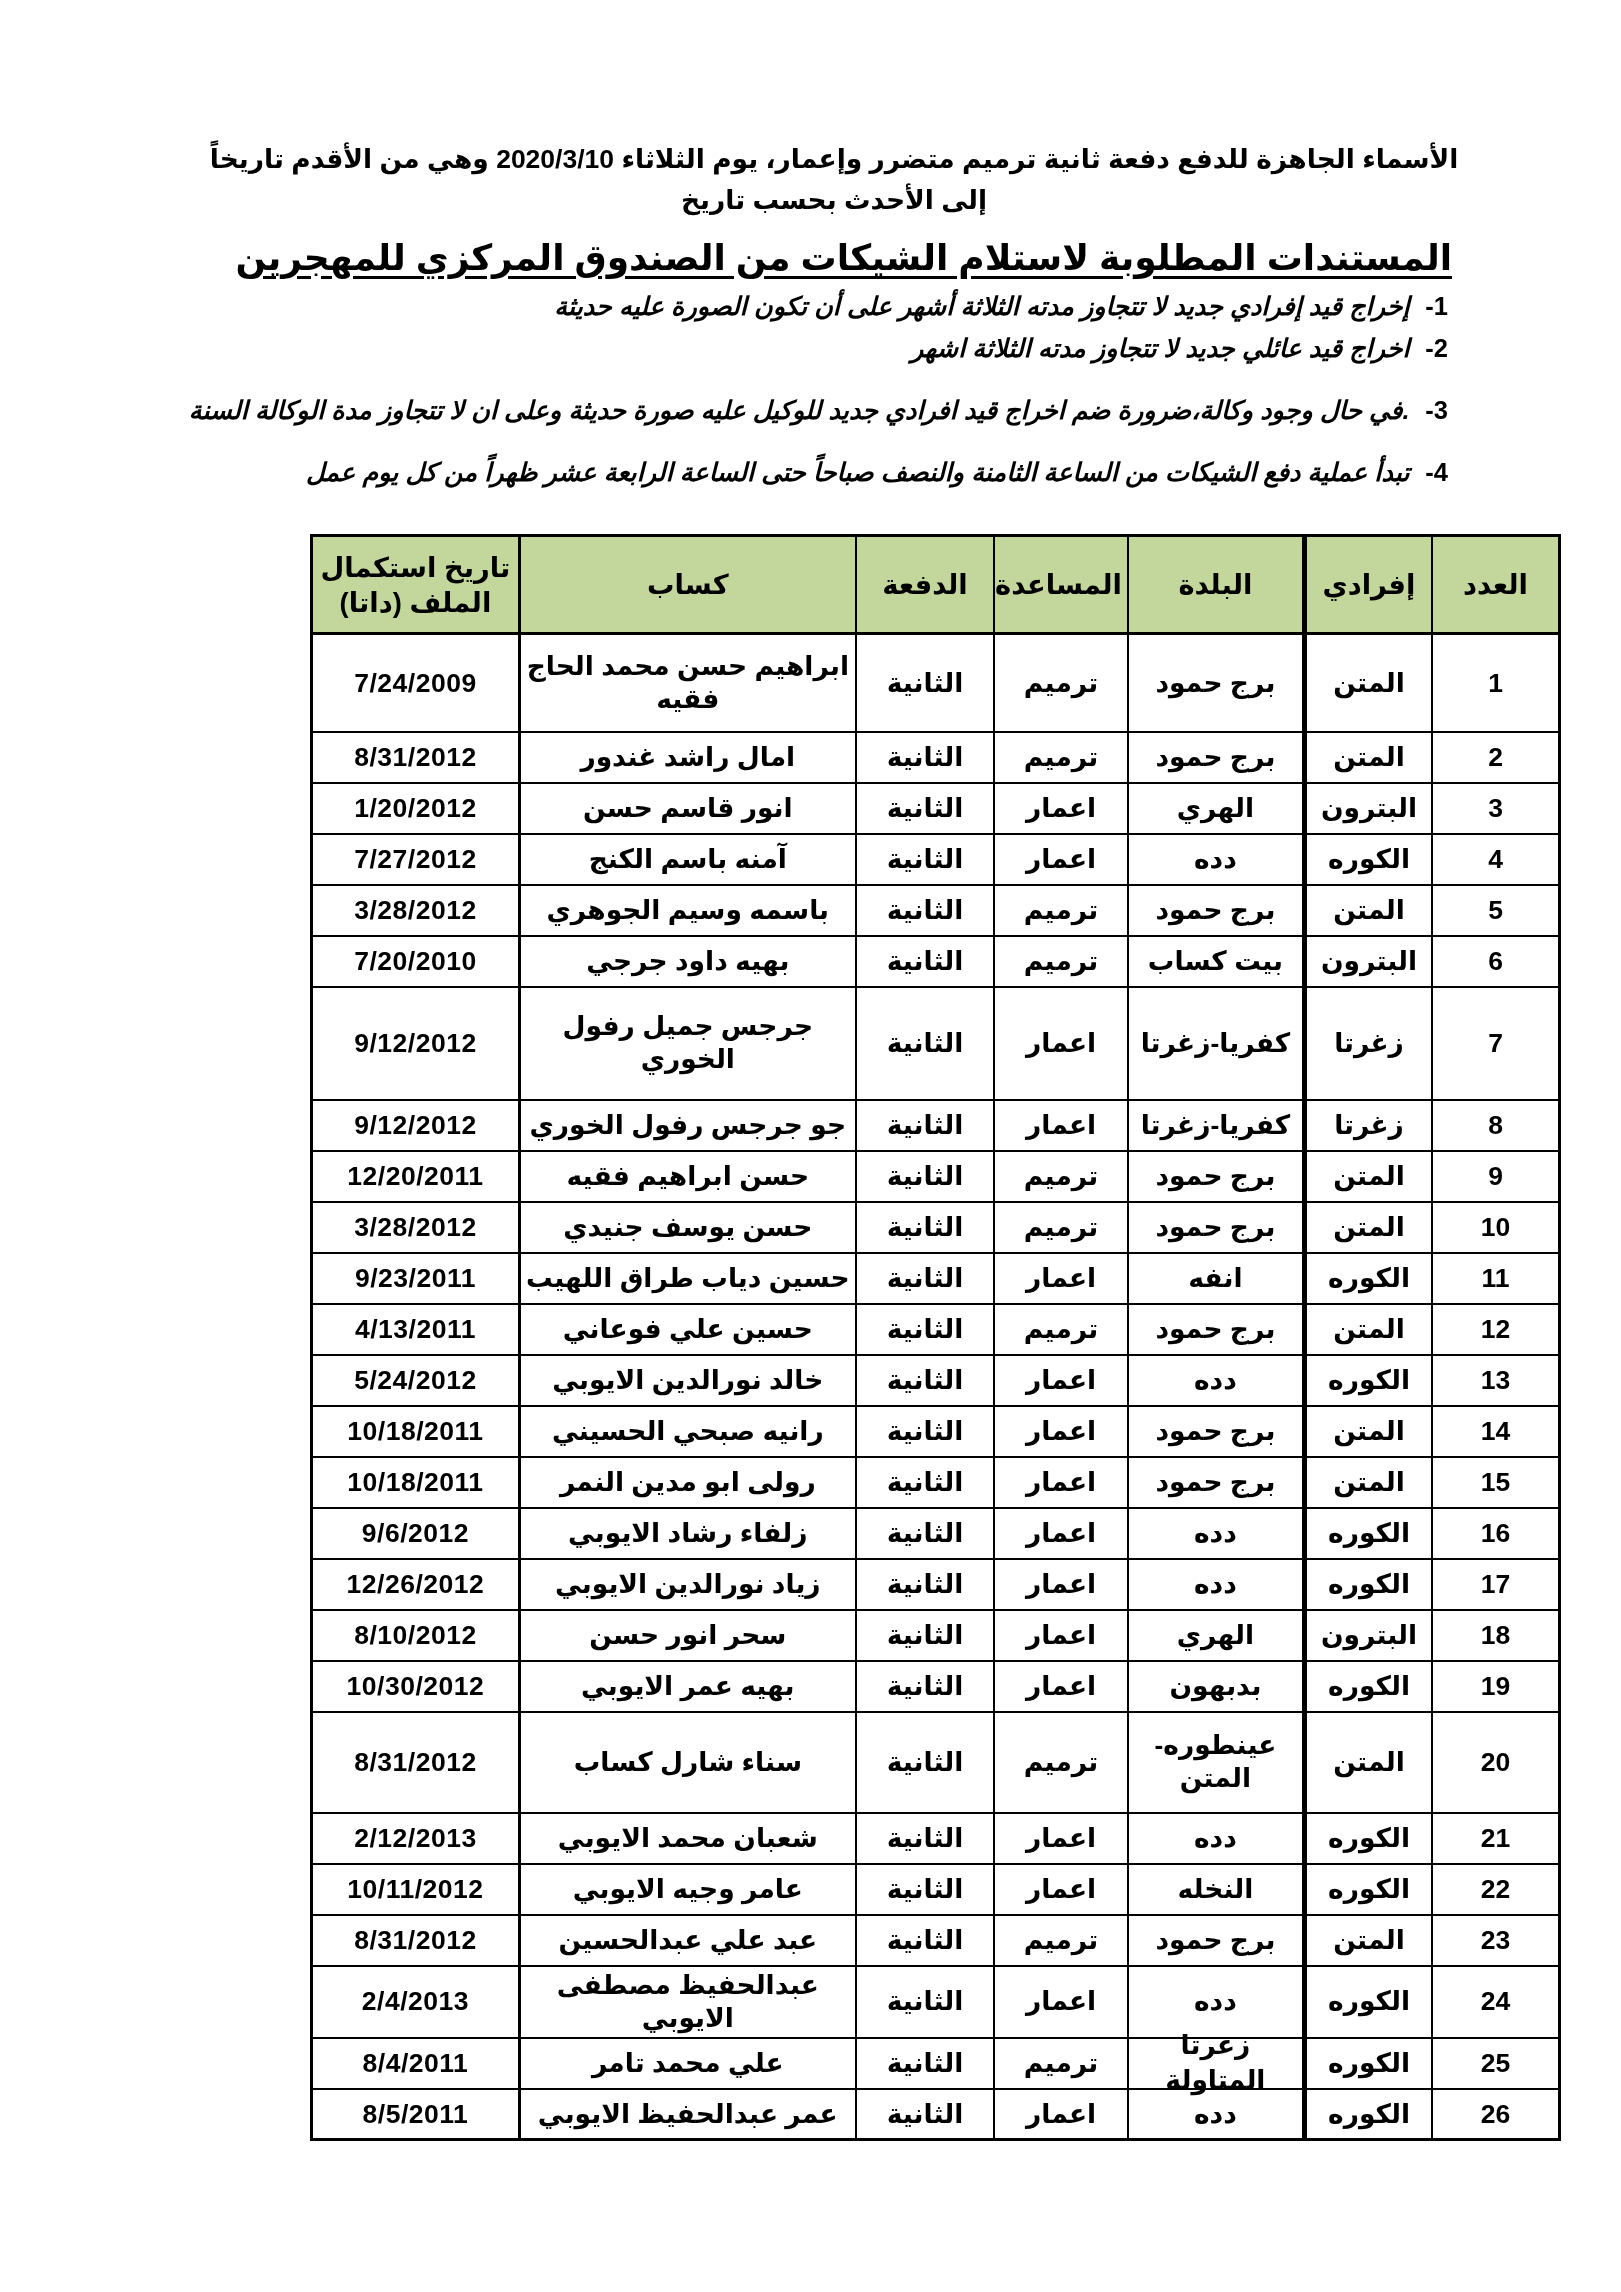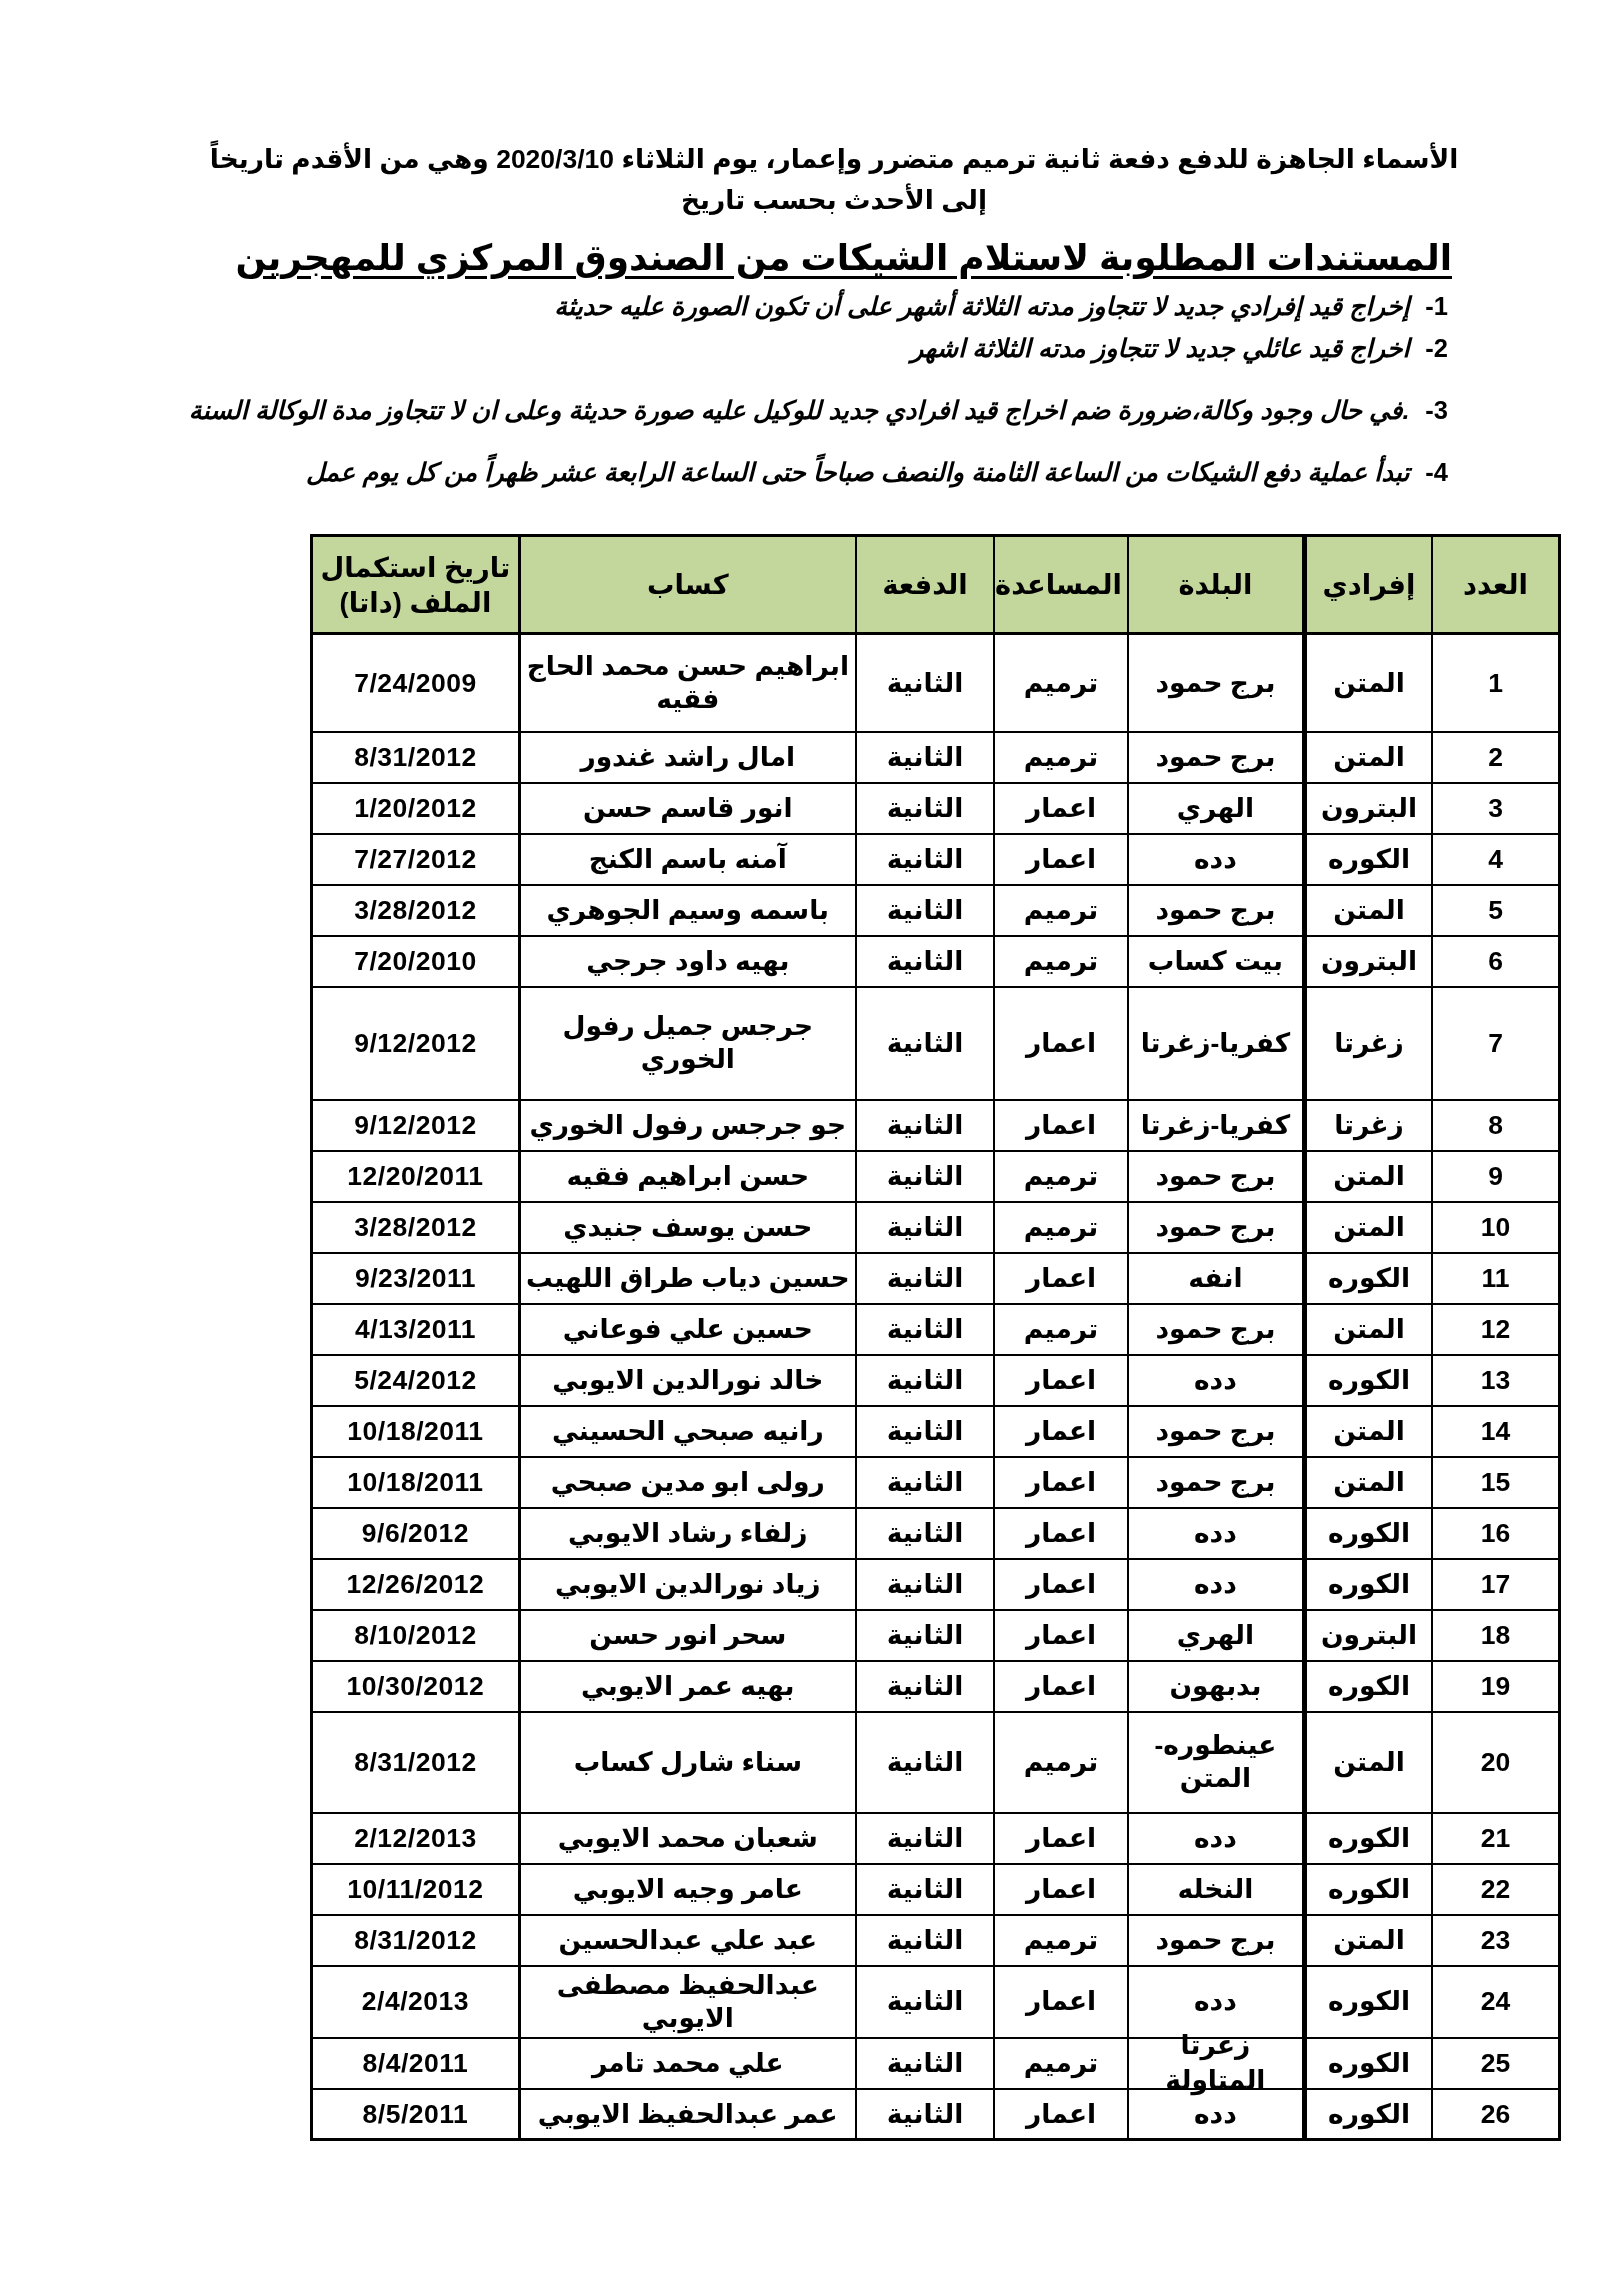"رولى ابو مدين صبحي" td.c-name { text: صبحي -> النمر }
